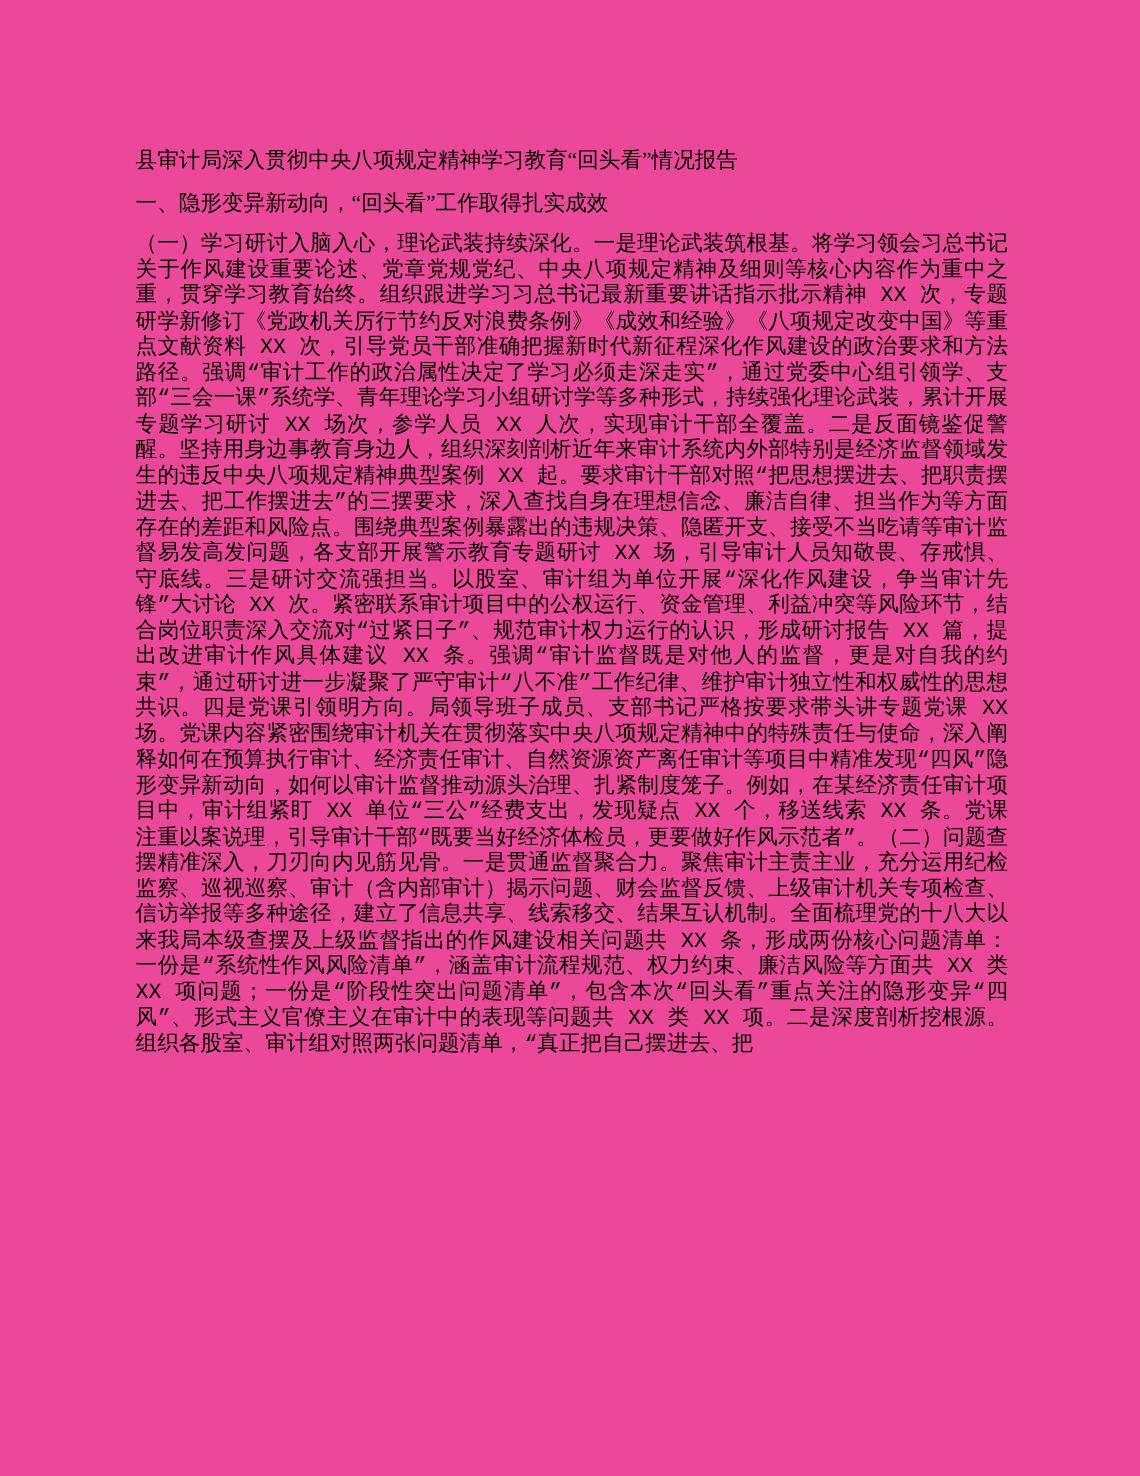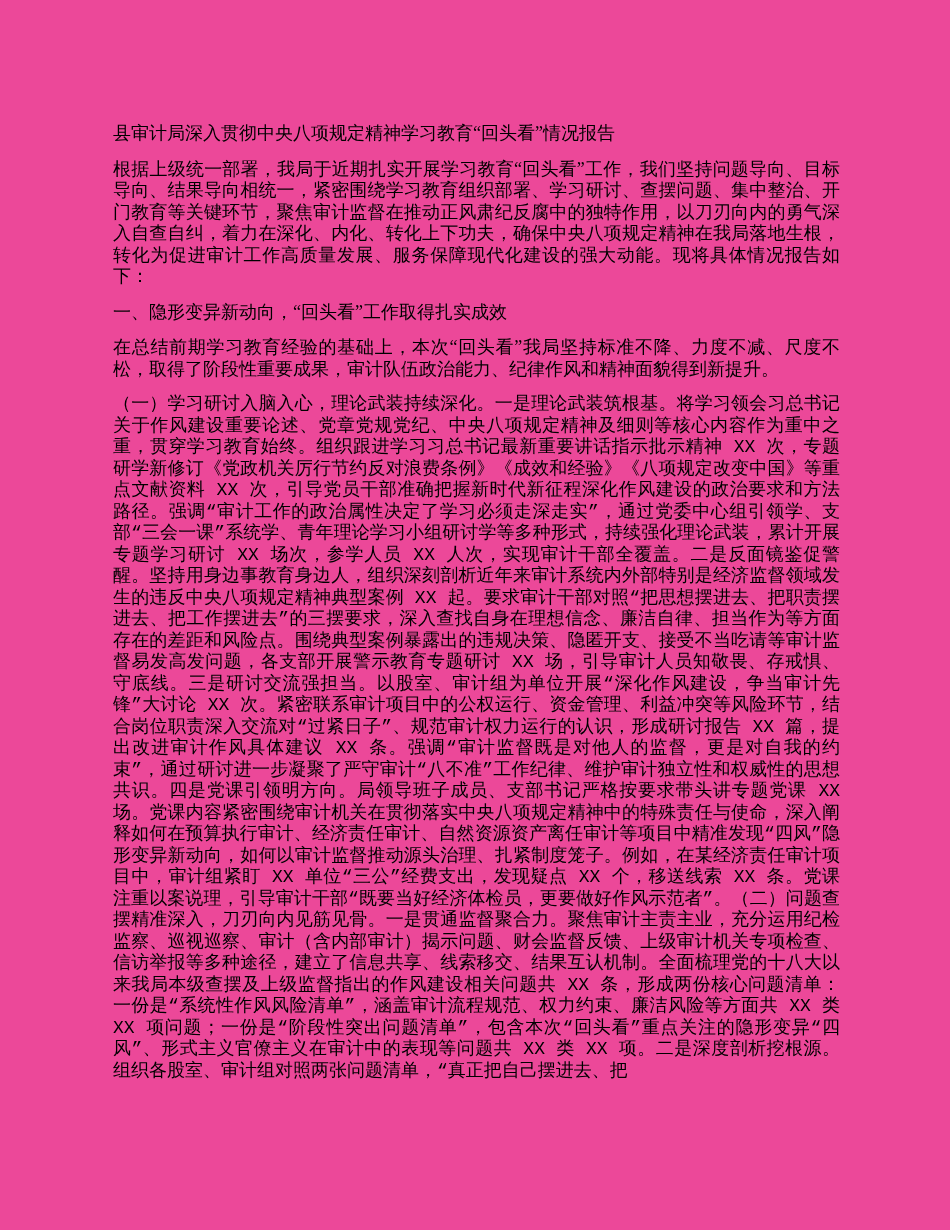"根据上级统一部署，我局于近期扎实开展学习教育“回头看”工作，我们坚持问题导向、目" div.block { html: <div>根据上级统一部署，我局于近期扎实开展学习教育“回头看”工作，我们坚持问题导向、目标导向、结果导向相统一，紧密围绕学习教育组织部署、学习研讨、查摆问题、集中整治、开门教育等关键环节，聚焦审计监督在推动正风肃纪反腐中的独特作用，以刀刃向内的勇气深入自查自纠，着力在深化、内化、转化上下功夫，确保中央八项规定精神在我局落地生根，转化为促进审计工作高质量发展、服务保障现代化建设的强大动能。现将具体情况报告如下：</div> -> none }
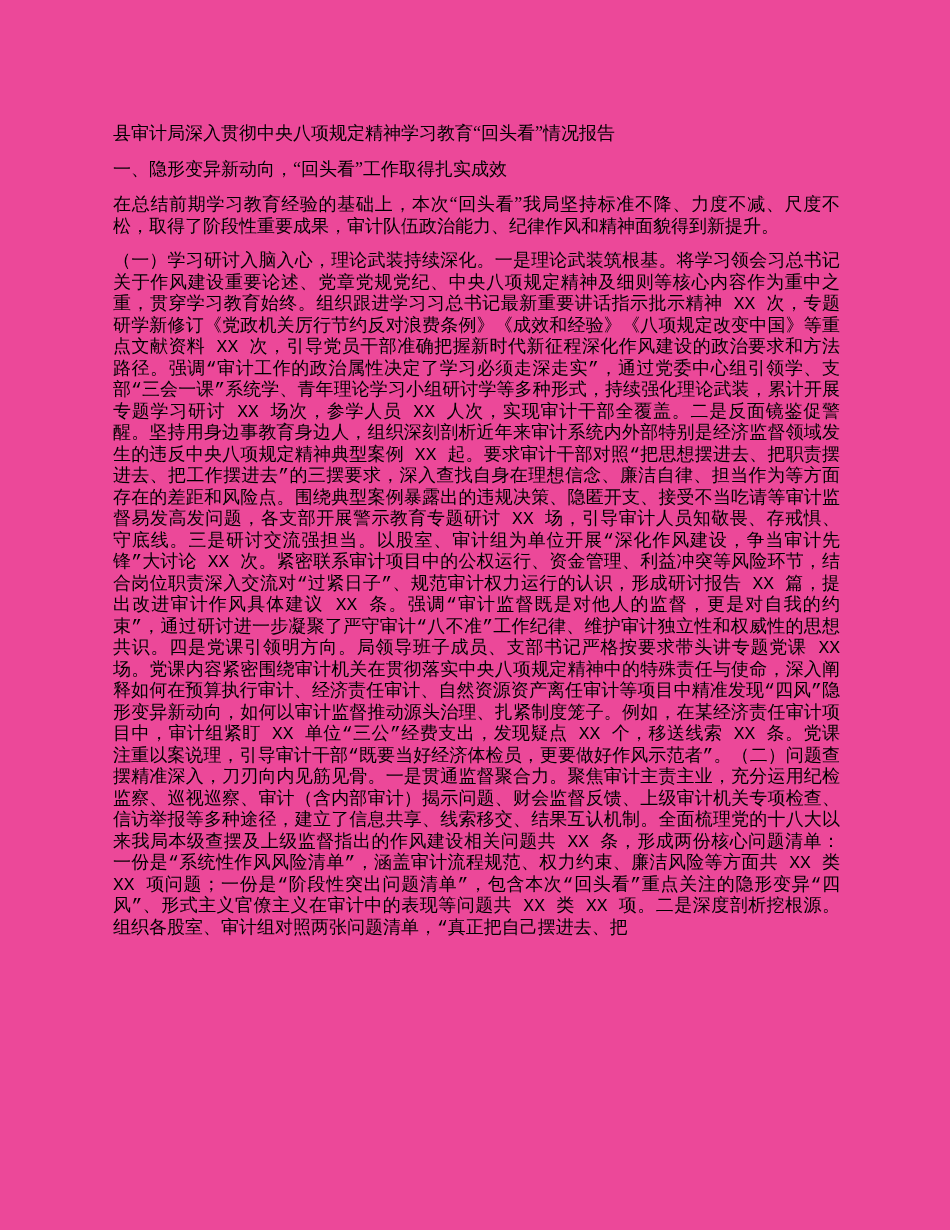"在总结前期学习教育经验的基础上，本次“回头看”我局坚持标准不降、力度不减、尺度不" div.block { html: <div>在总结前期学习教育经验的基础上，本次“回头看”我局坚持标准不降、力度不减、尺度不松，取得了阶段性重要成果，审计队伍政治能力、纪律作风和精神面貌得到新提升。</div> -> none }
